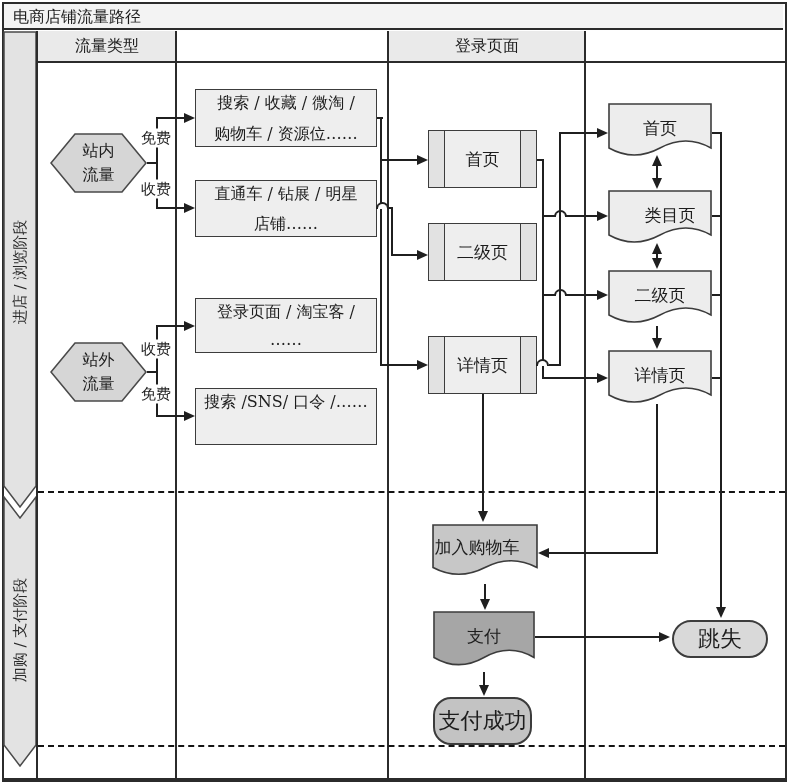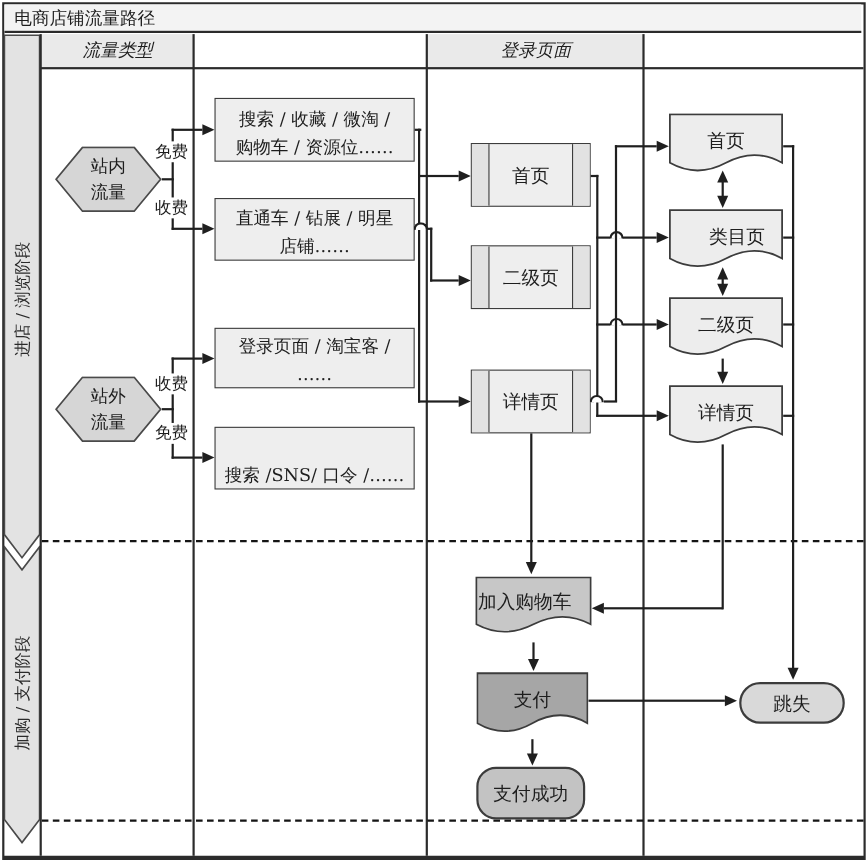"流量类型" .hcell { font-style: italic -> none }
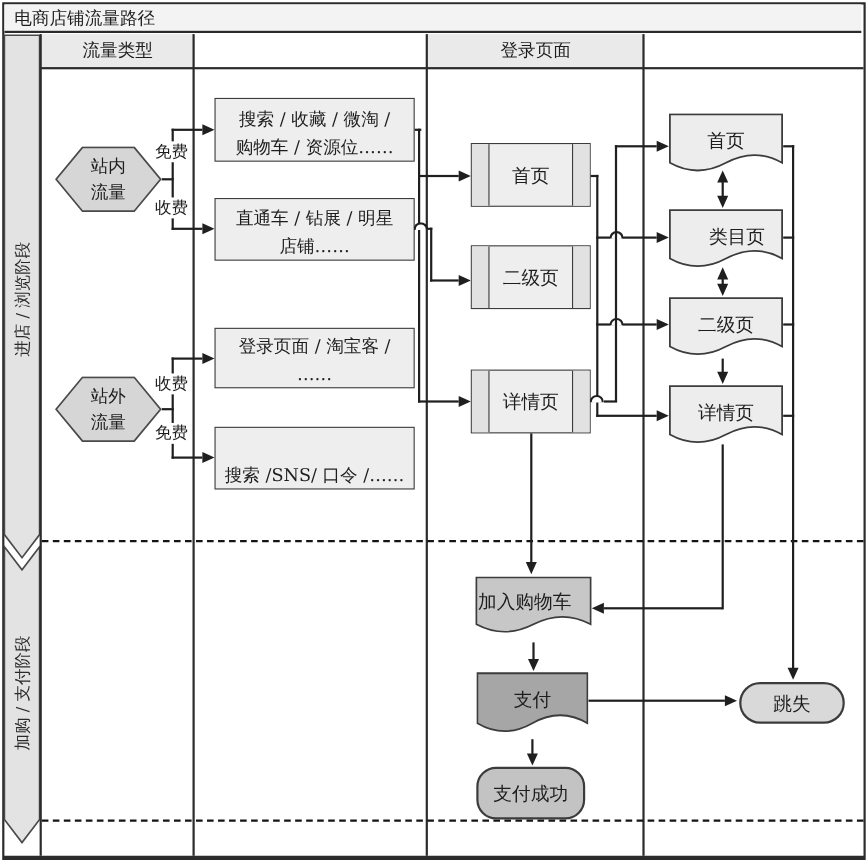"搜索 / 收藏 / 微淘" .box { justify-content: flex-end -> space-between }
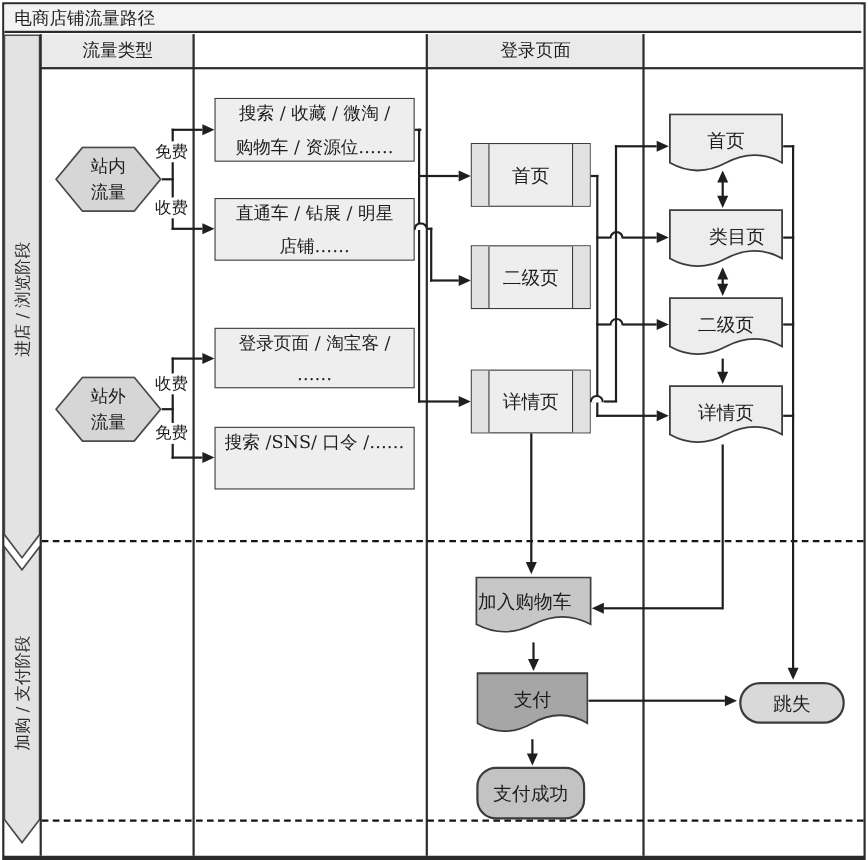"跳失" .stadium { font-size: 17px -> 22px }
